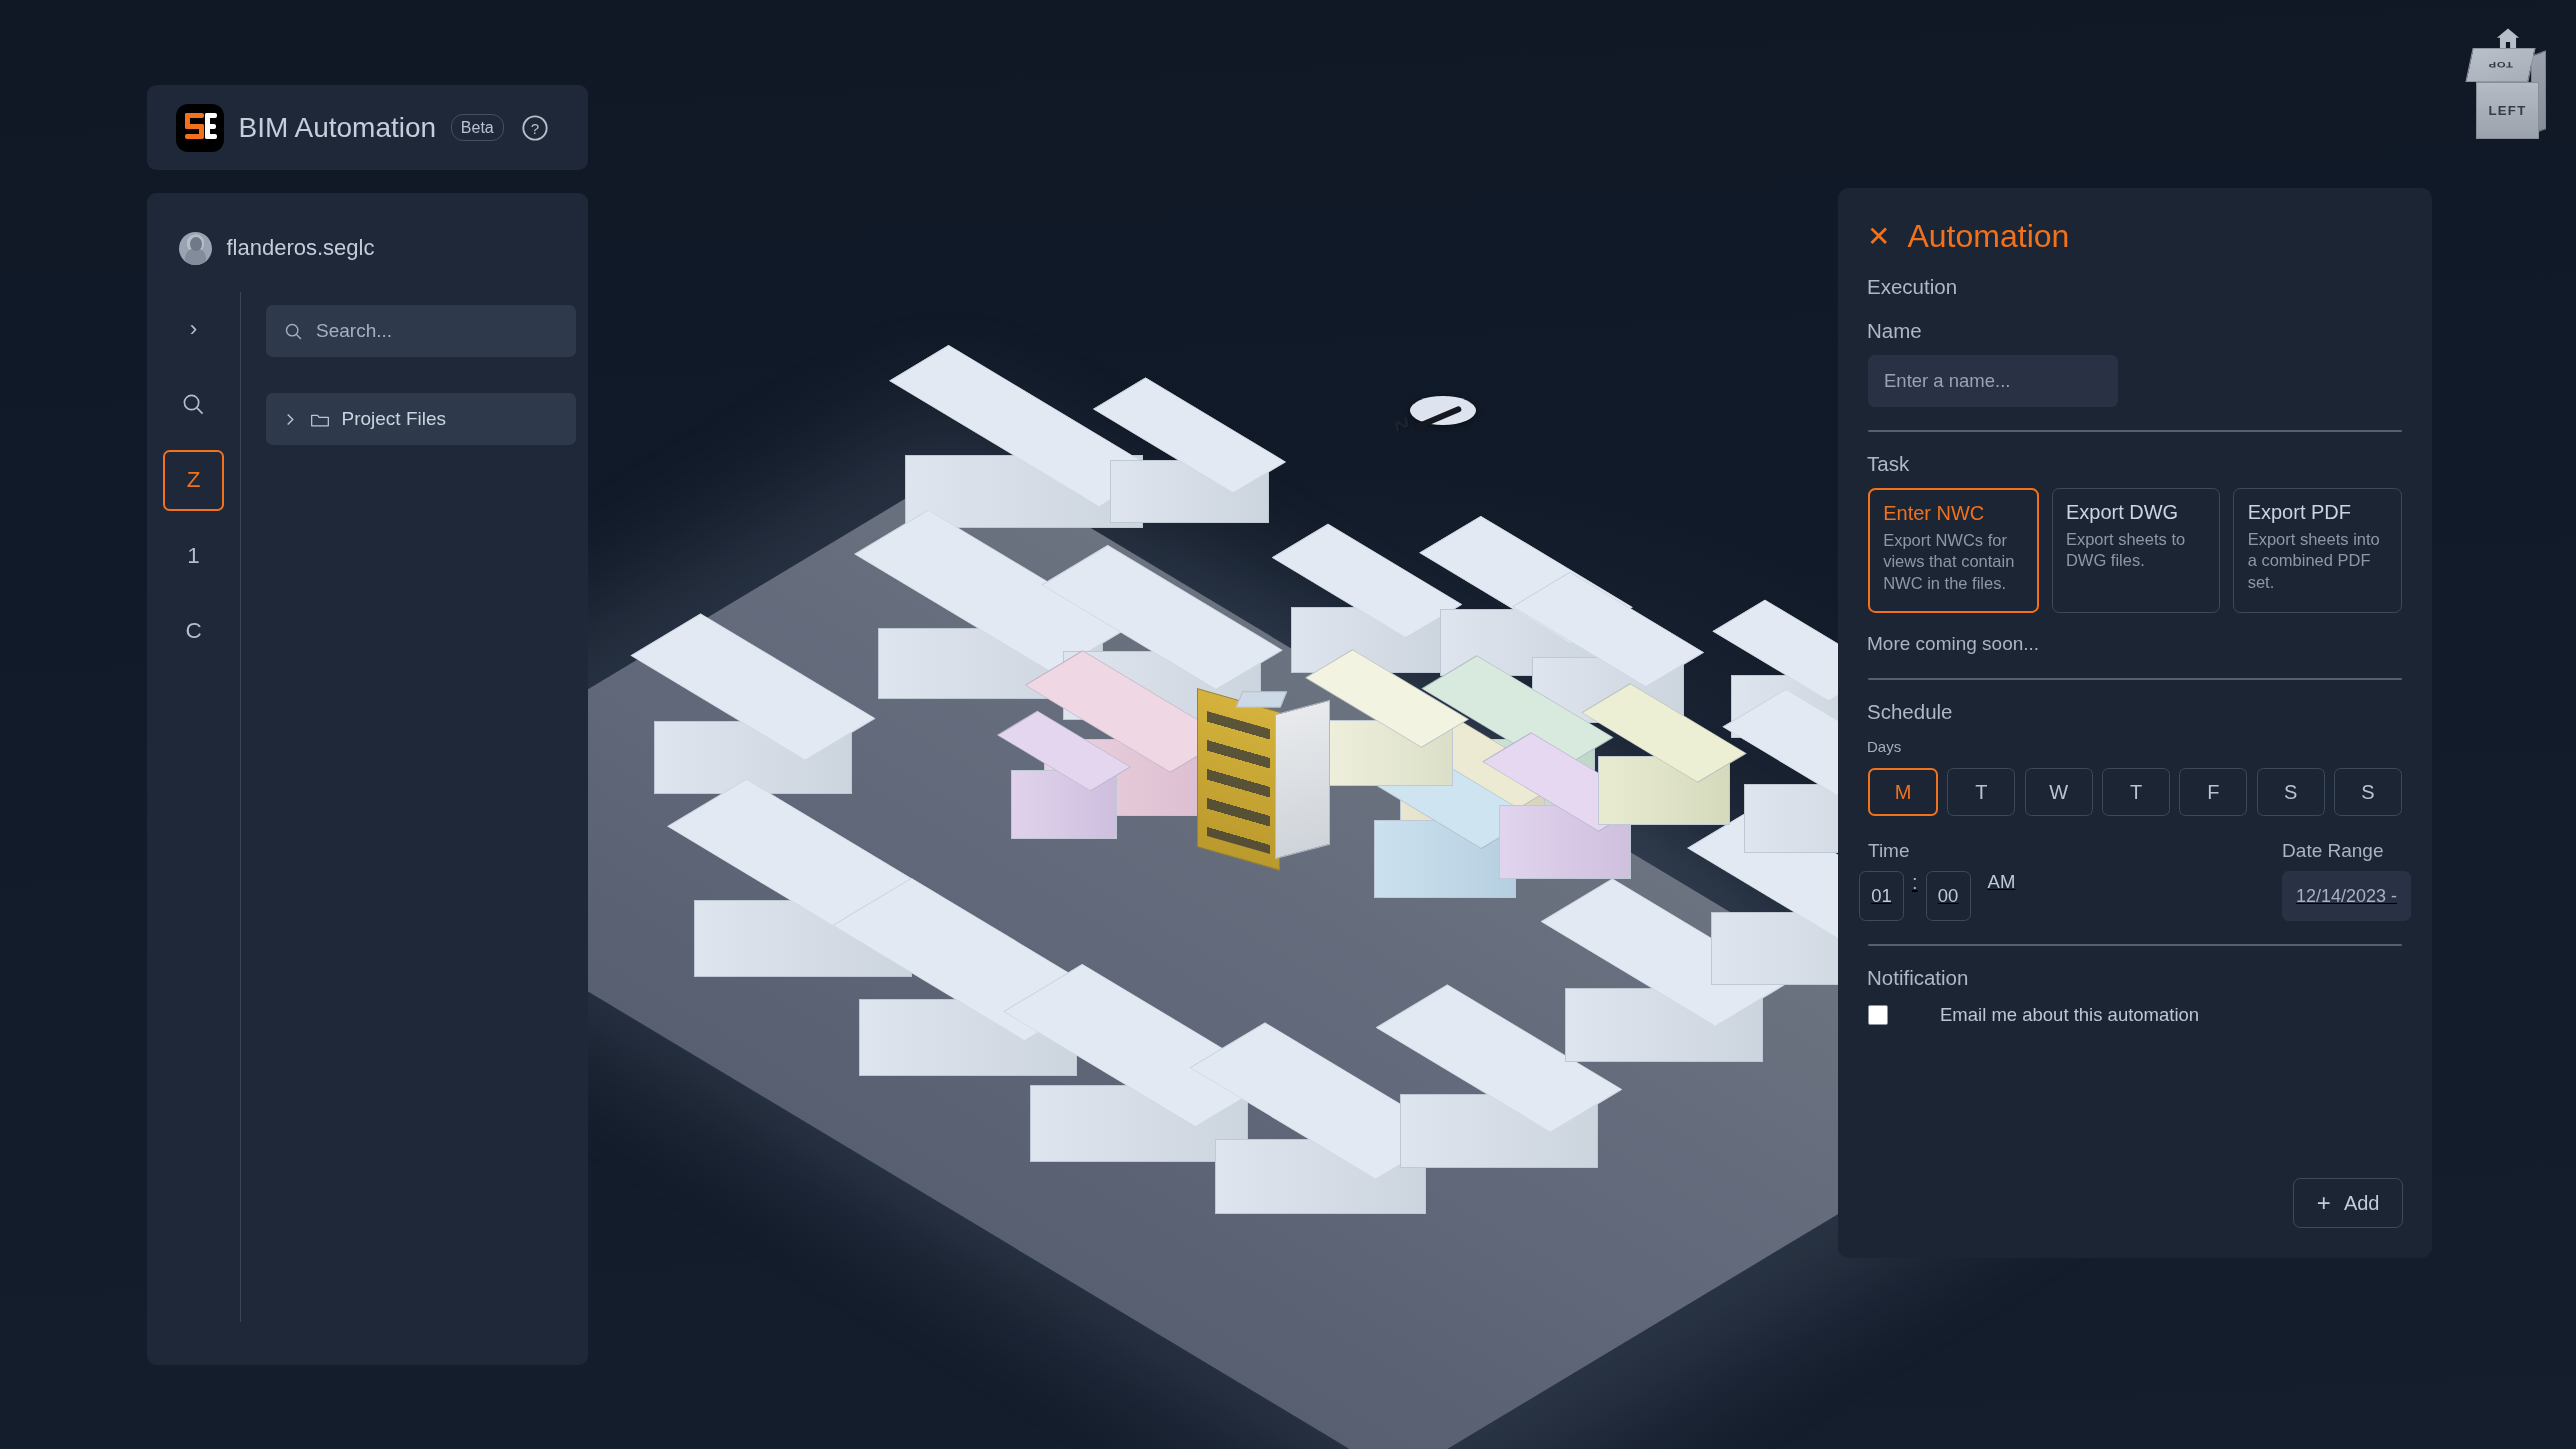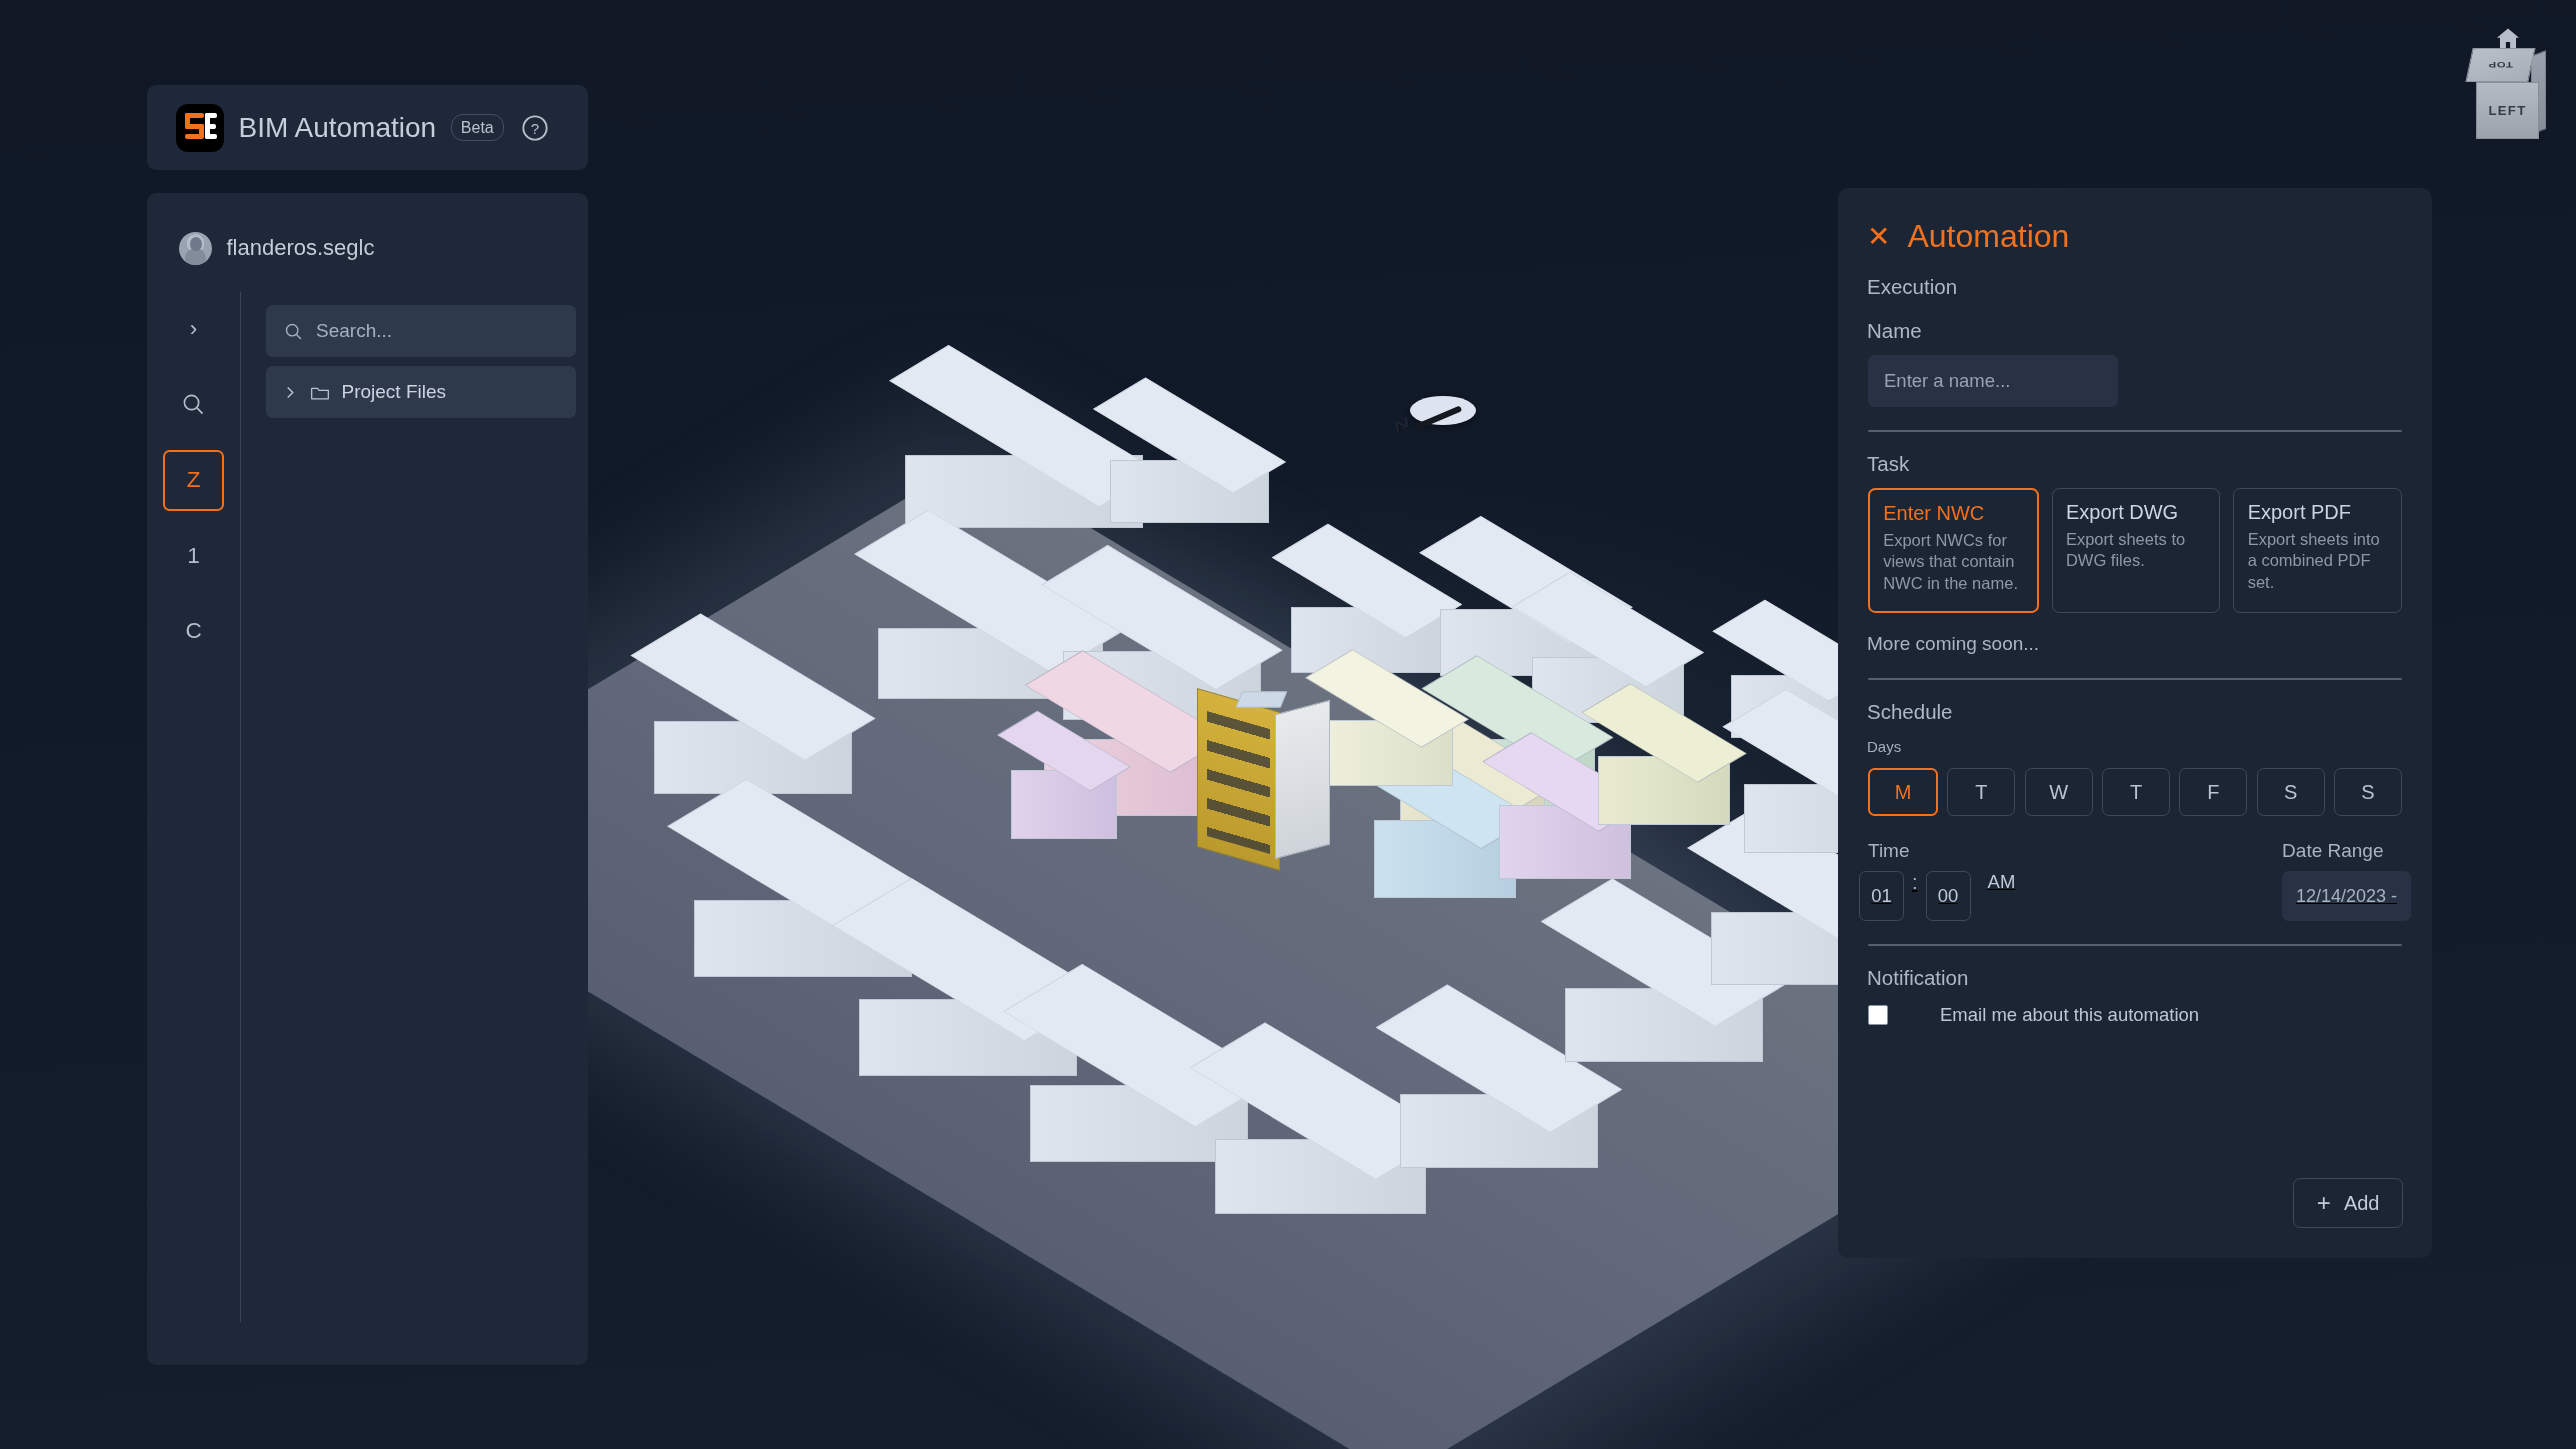"Project Files" #project-files { margin-top: 9px -> 36px }
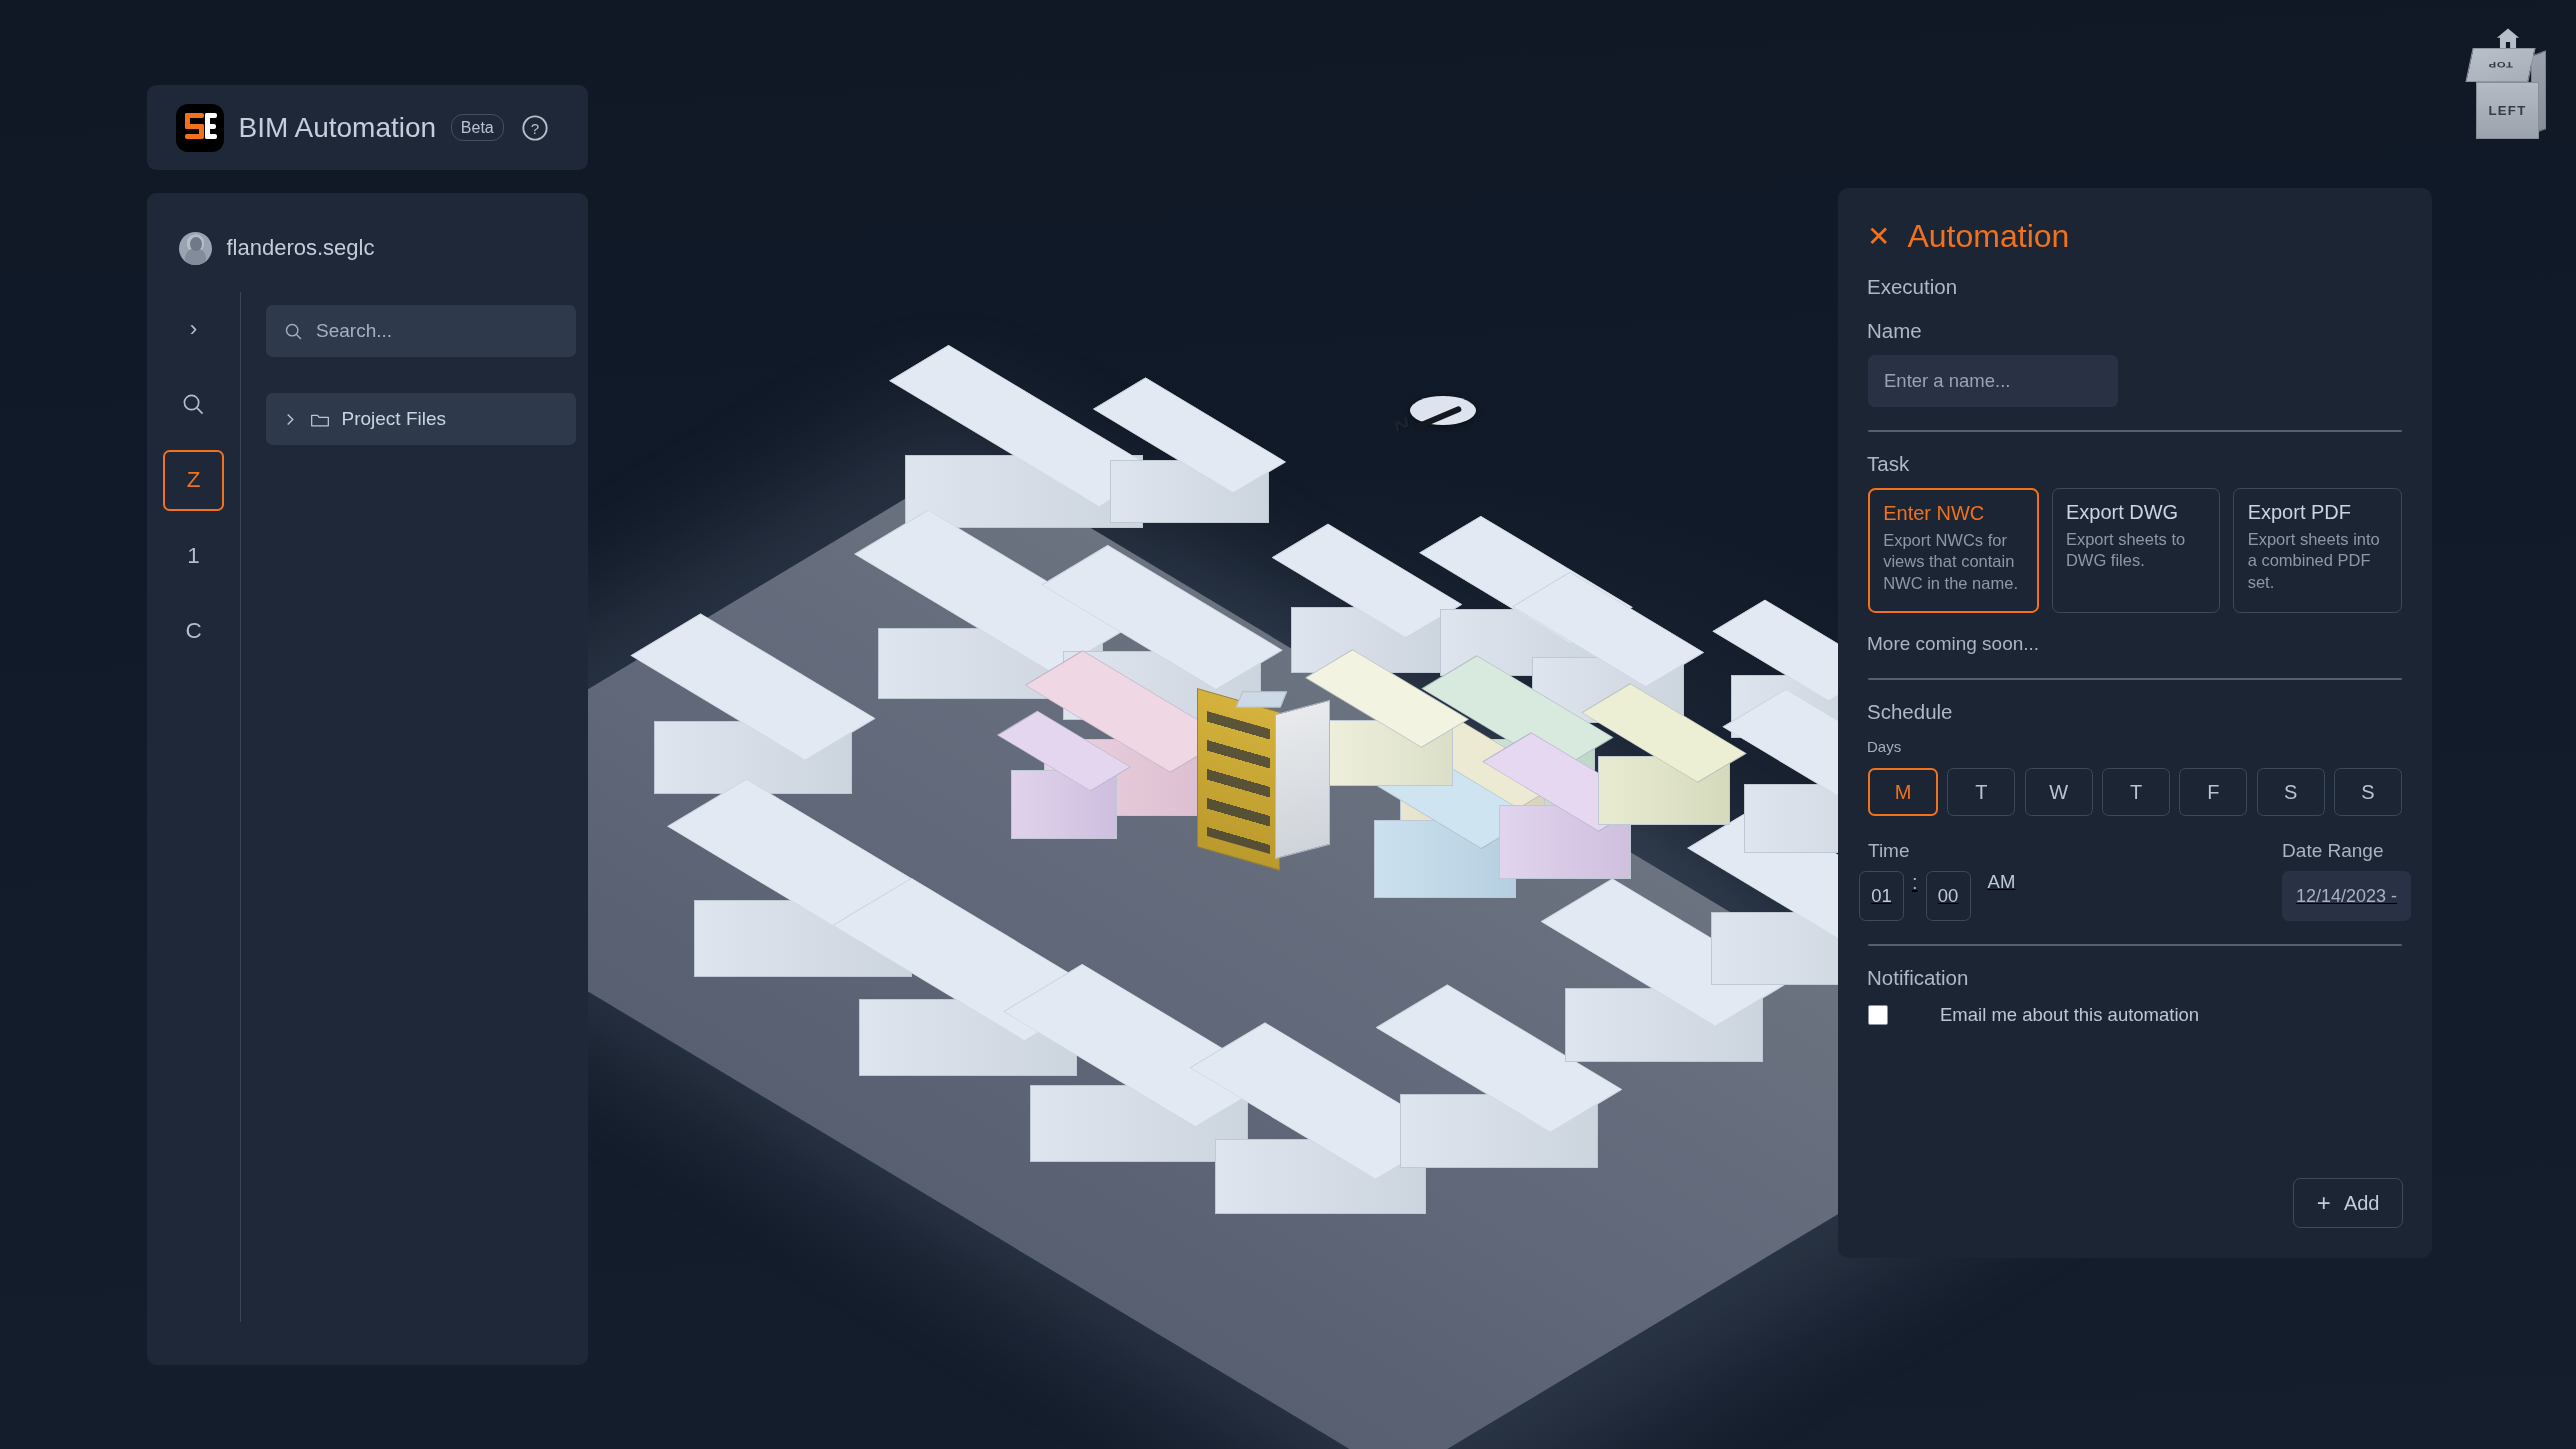"Export NWCs for views that" div.d { text: name -> files }
